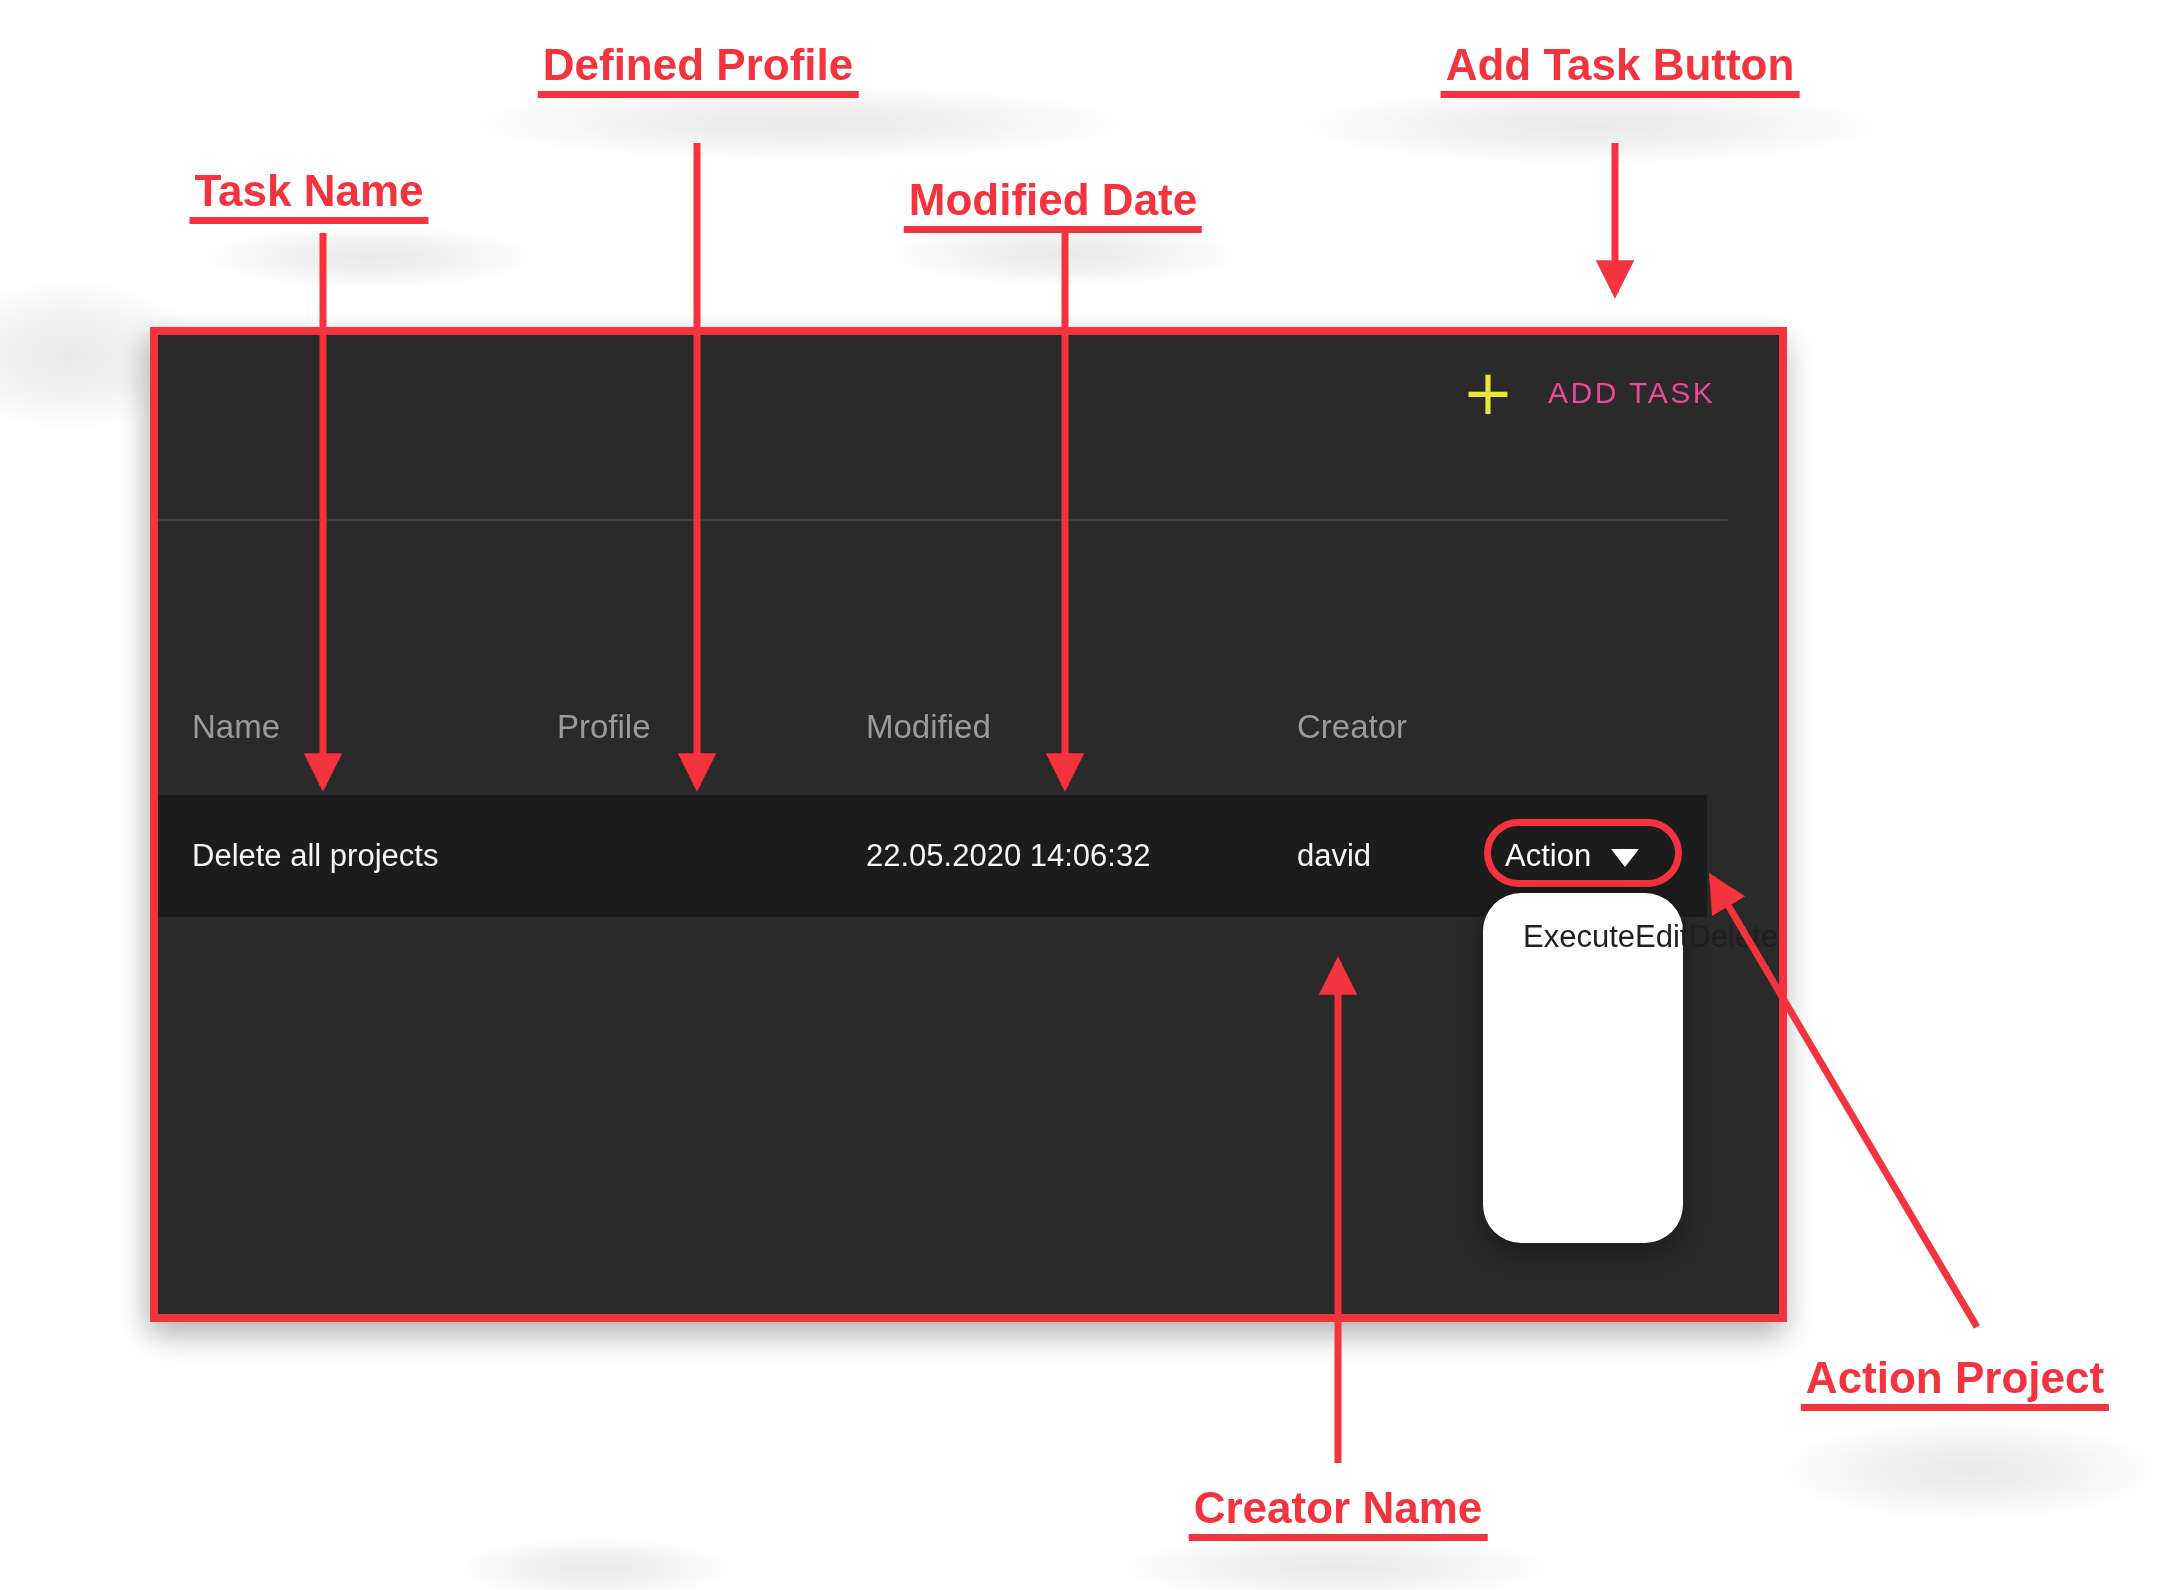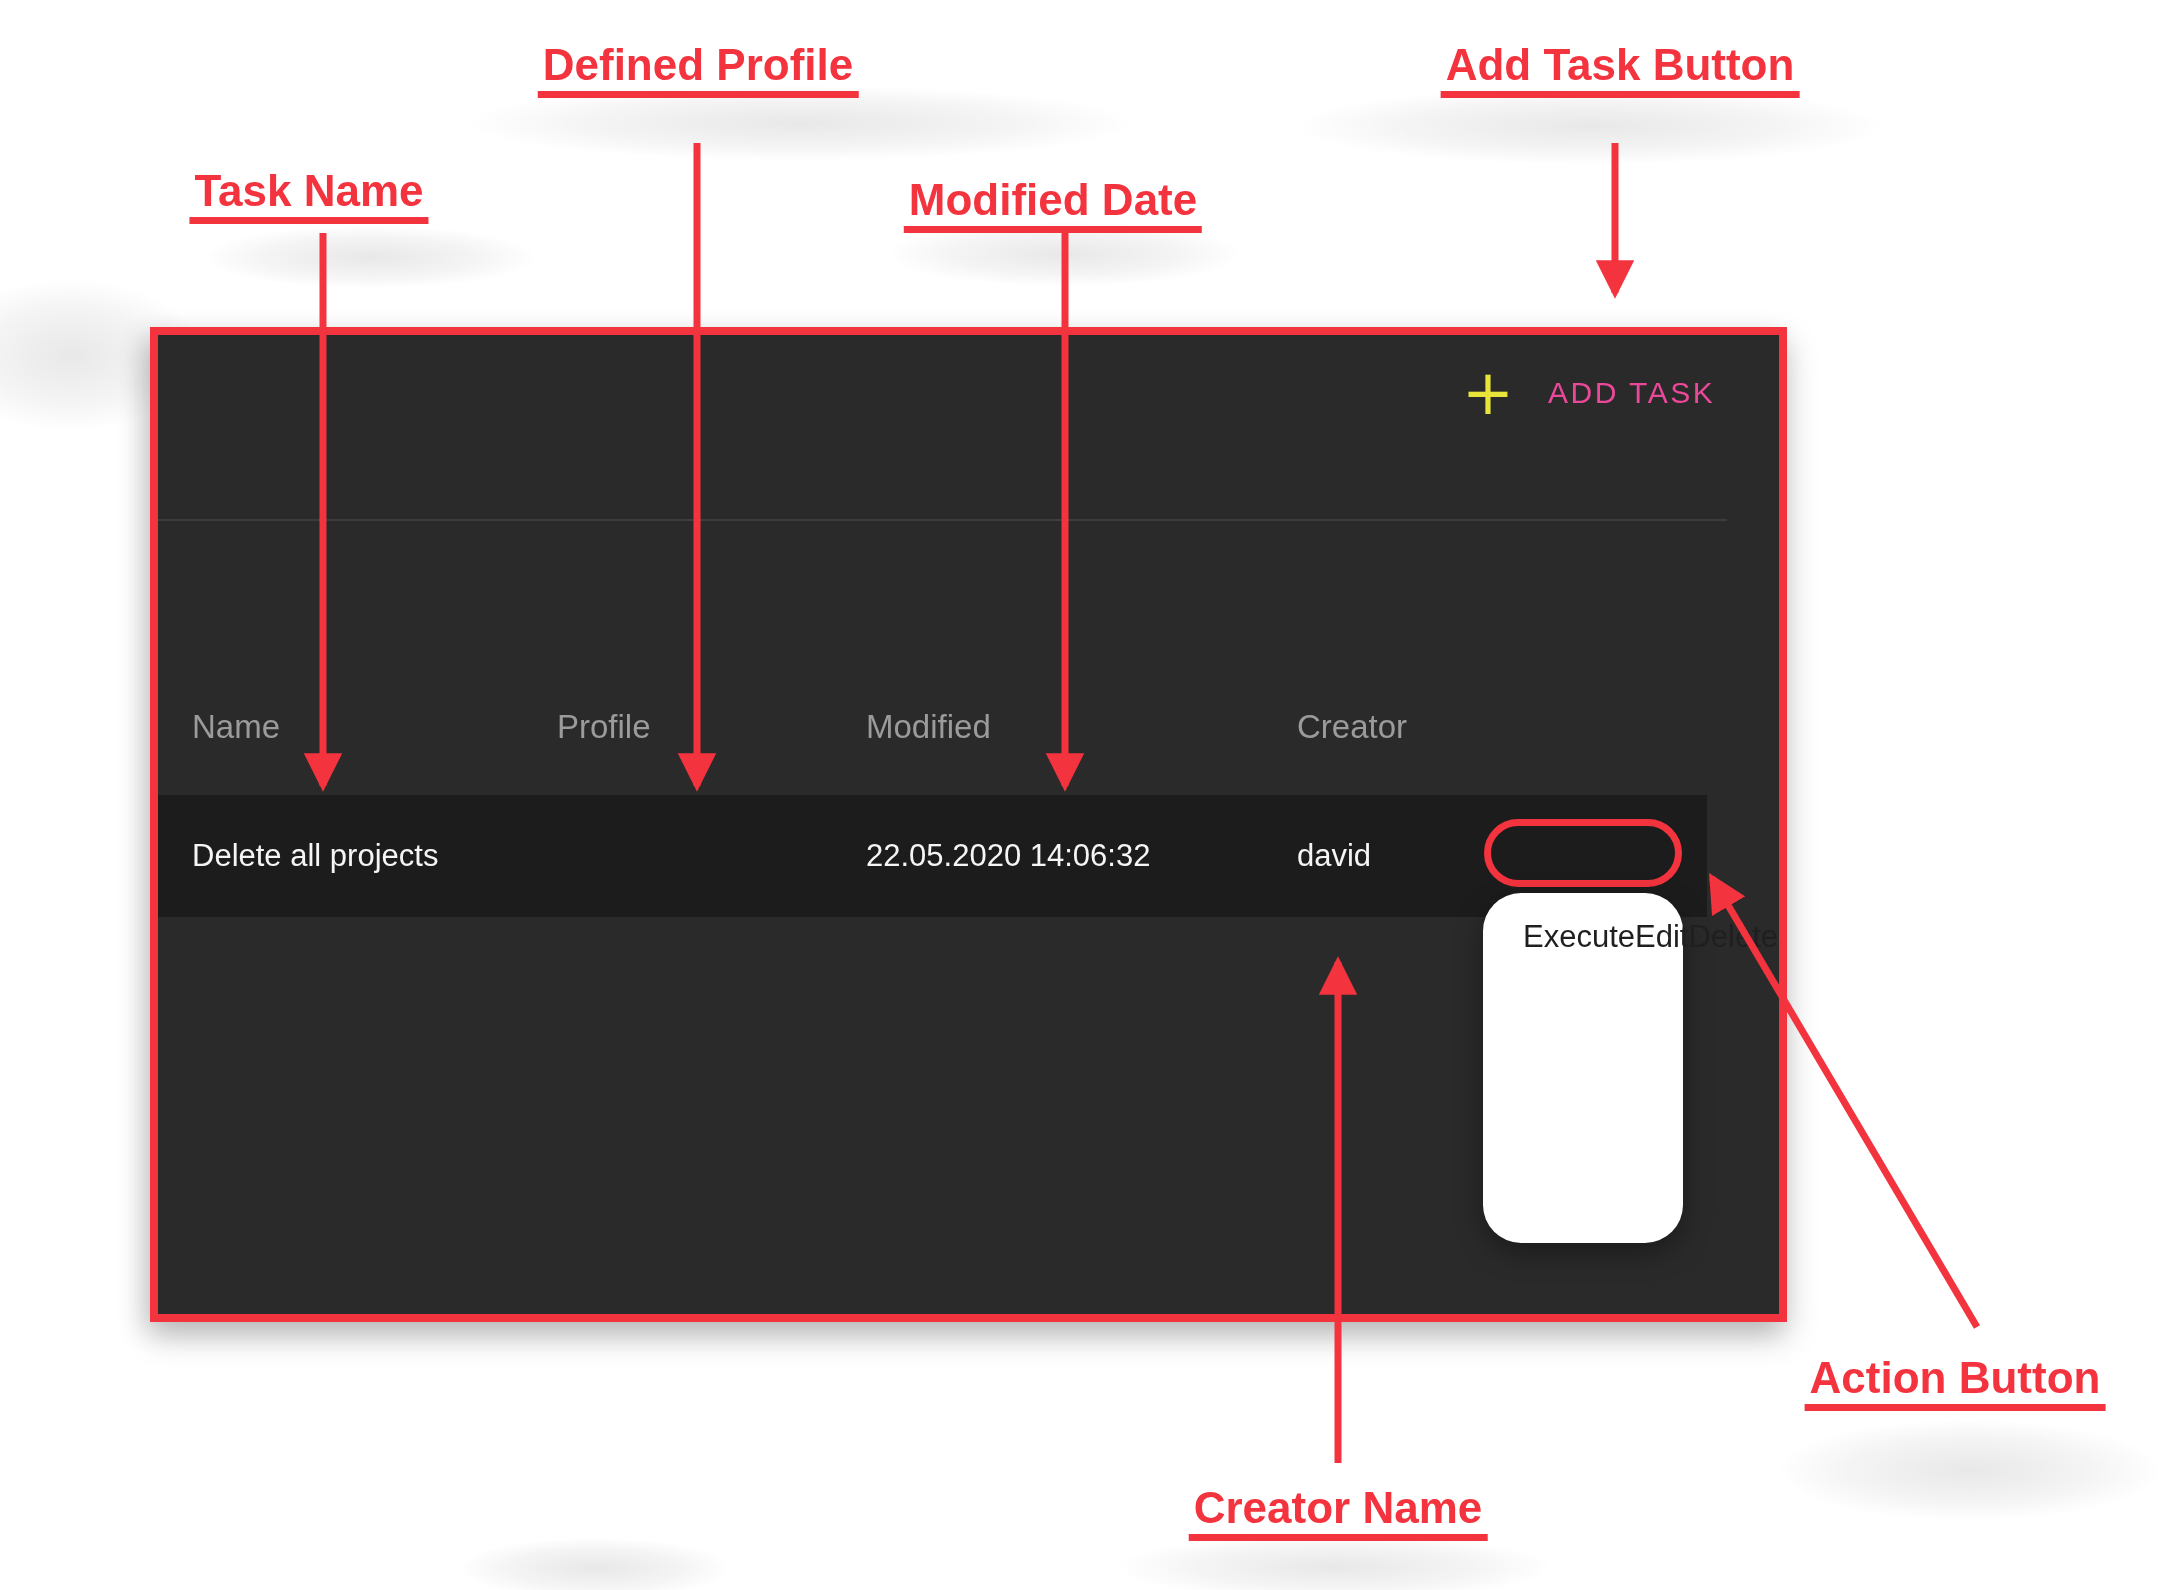"Action" div.action-btn { html: none -> <div> <span>Action</span> <span></span> </div> }
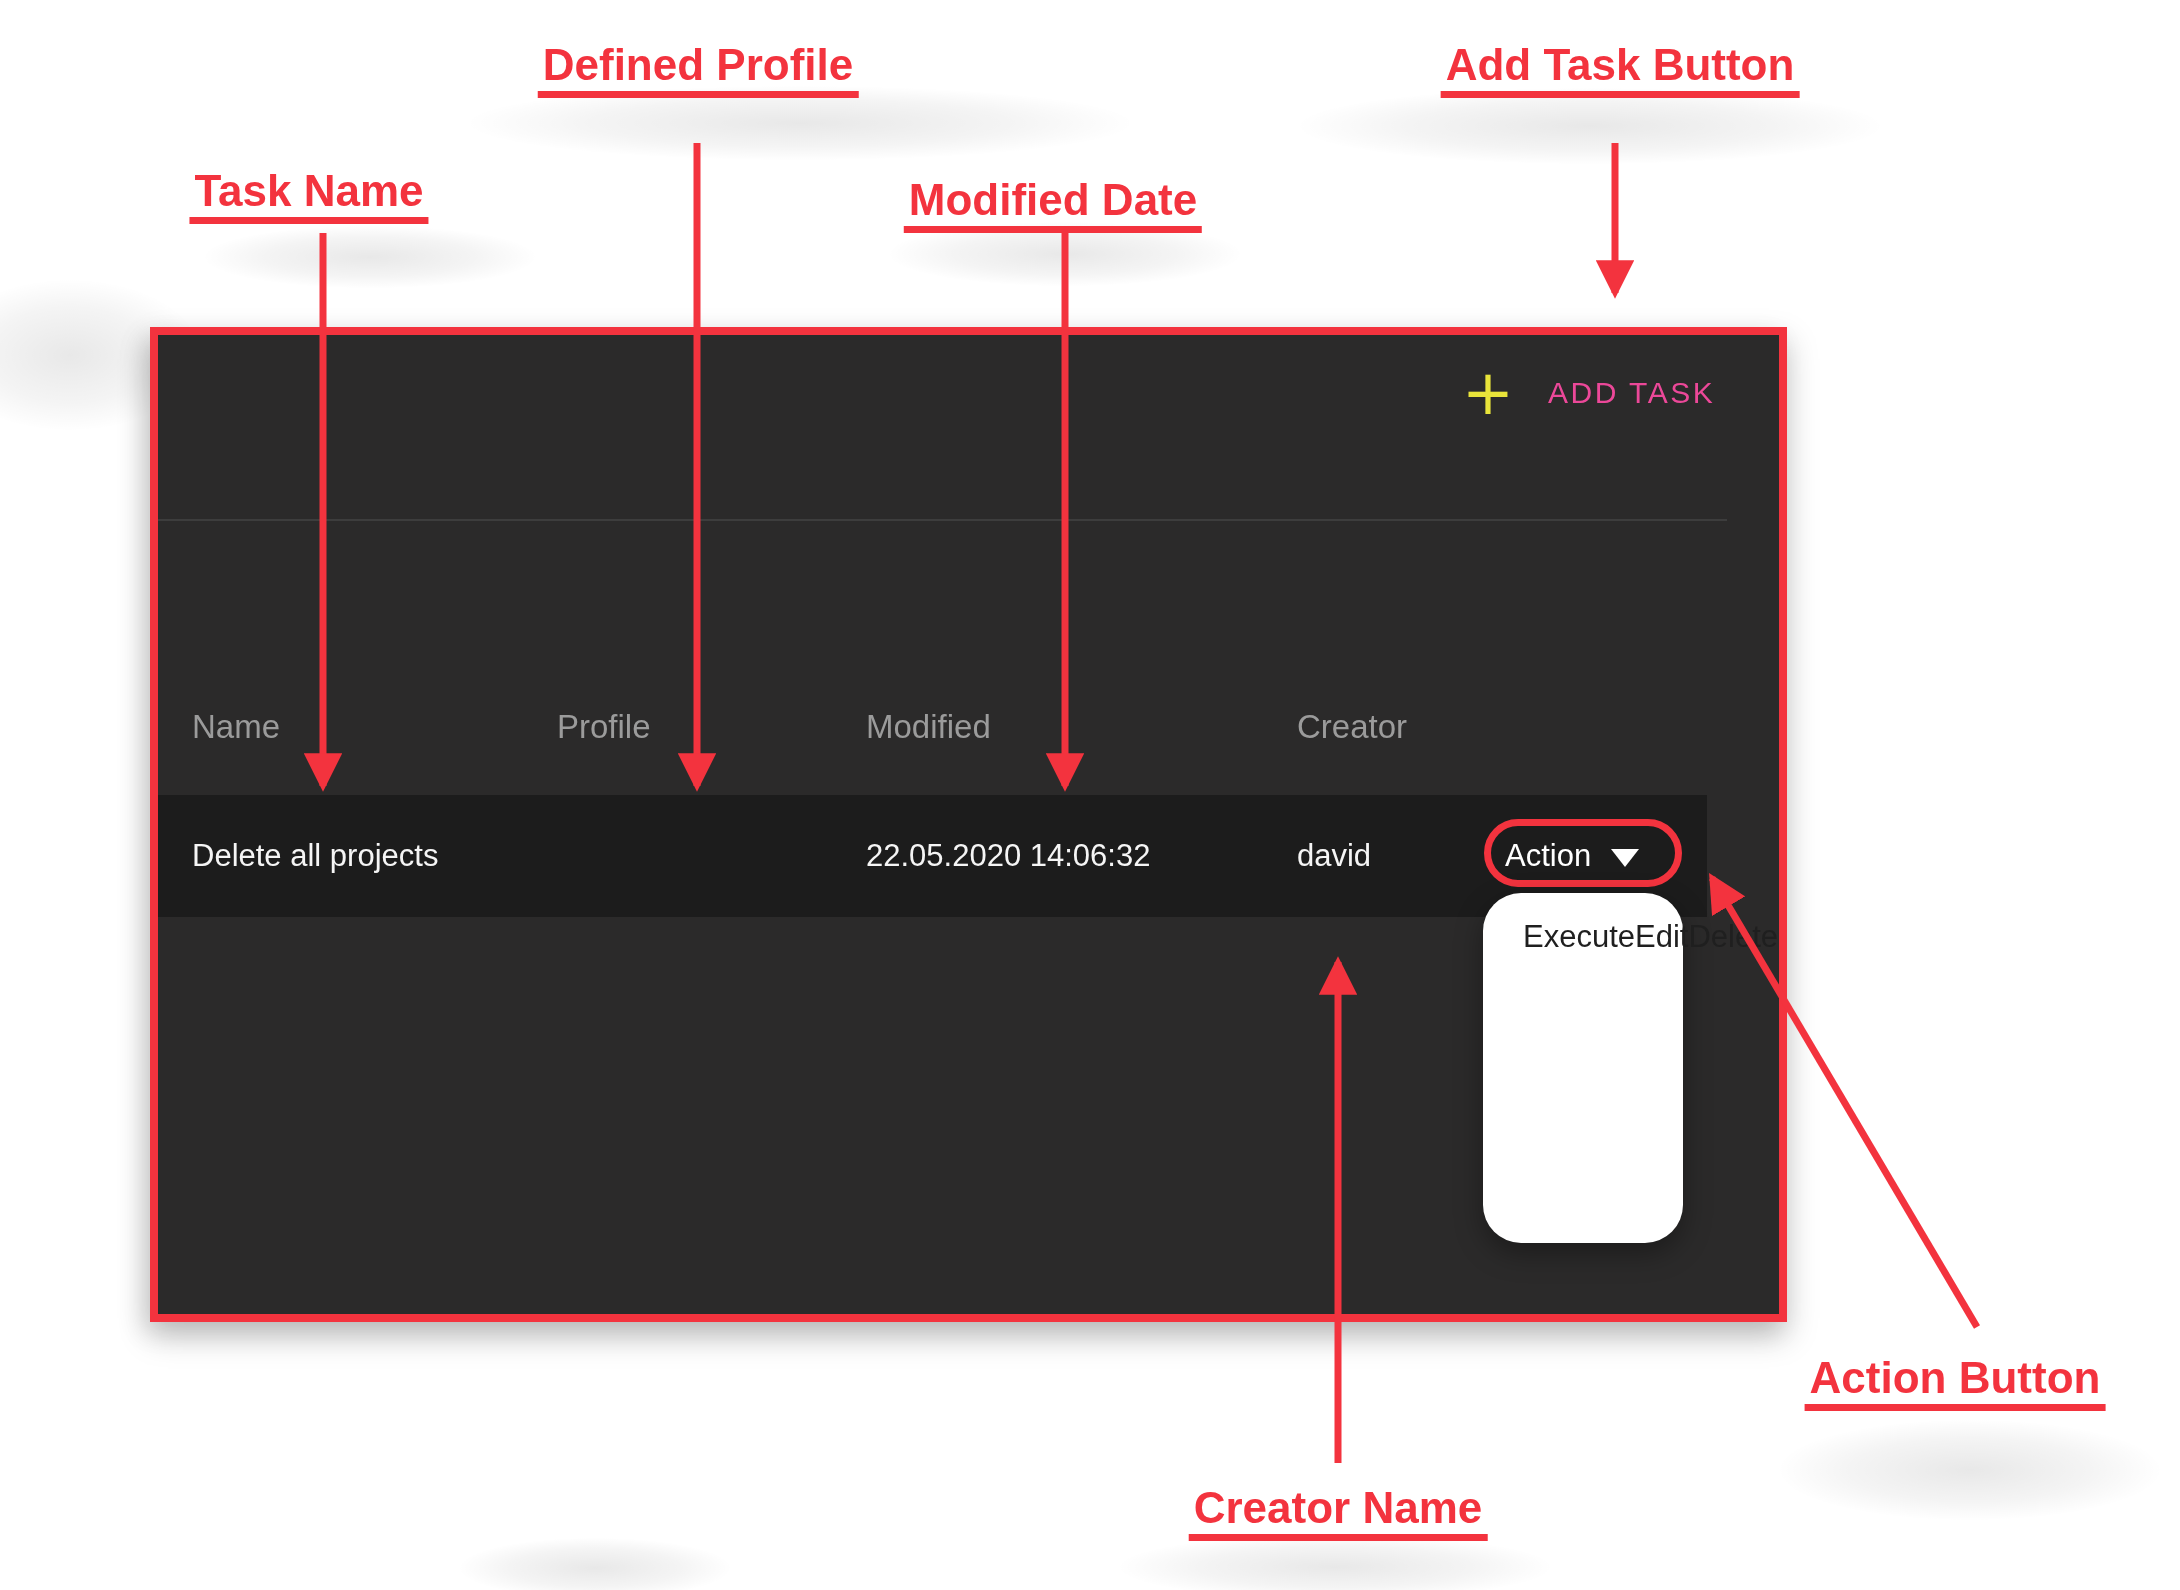"Action Button" div.note { text: Button -> Project }
